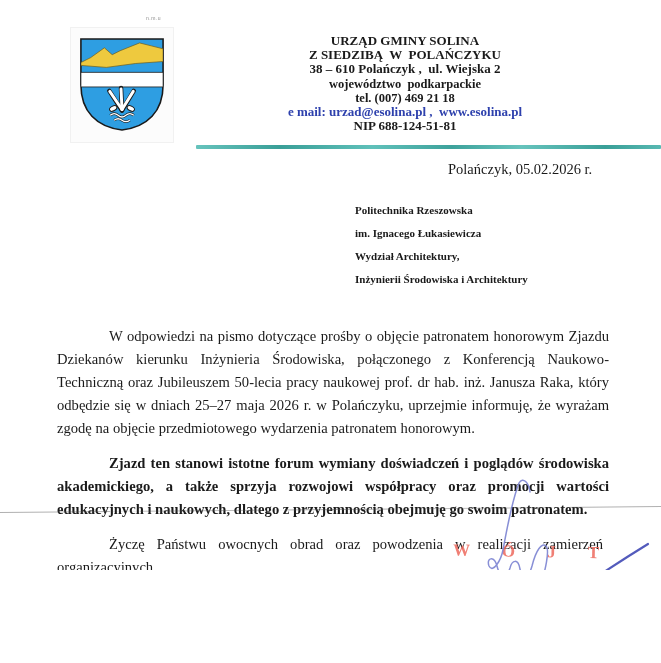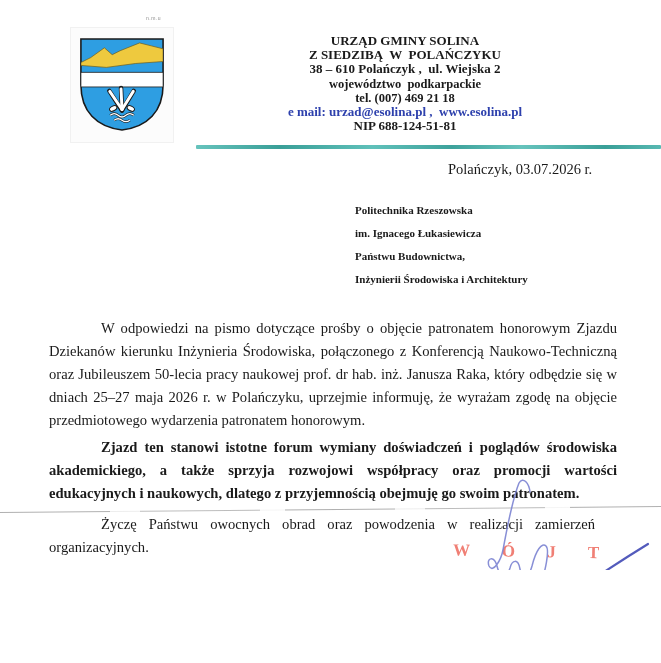"Polańczyk, 03.07.2026 r." div.date { text: 03.07.2026 -> 05.02.2026 }
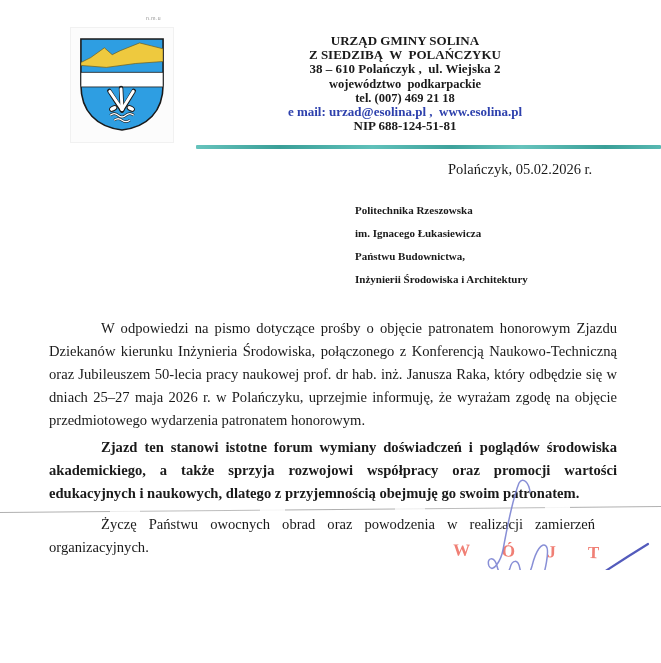"Państwu Budownictwa," div { text: Państwu Budownictwa -> Wydział Architektury }
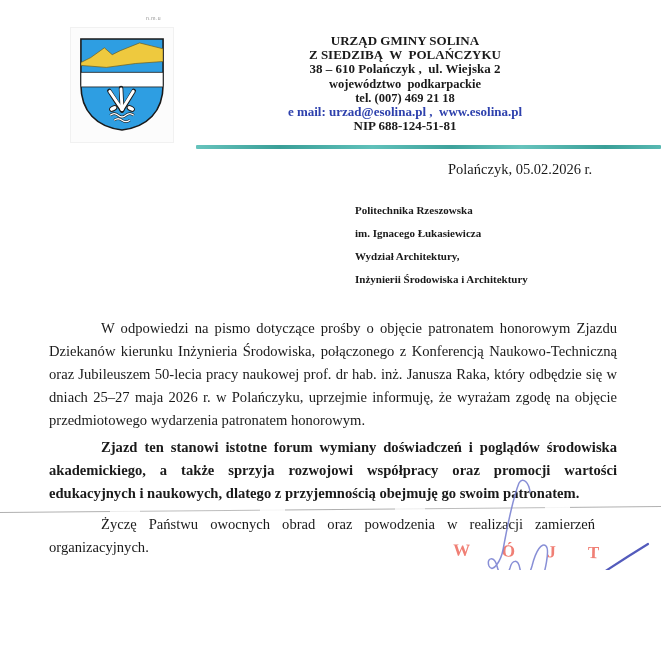"W odpowiedzi na pismo dotyczące" .body p { margin: 4px -> 12px }
